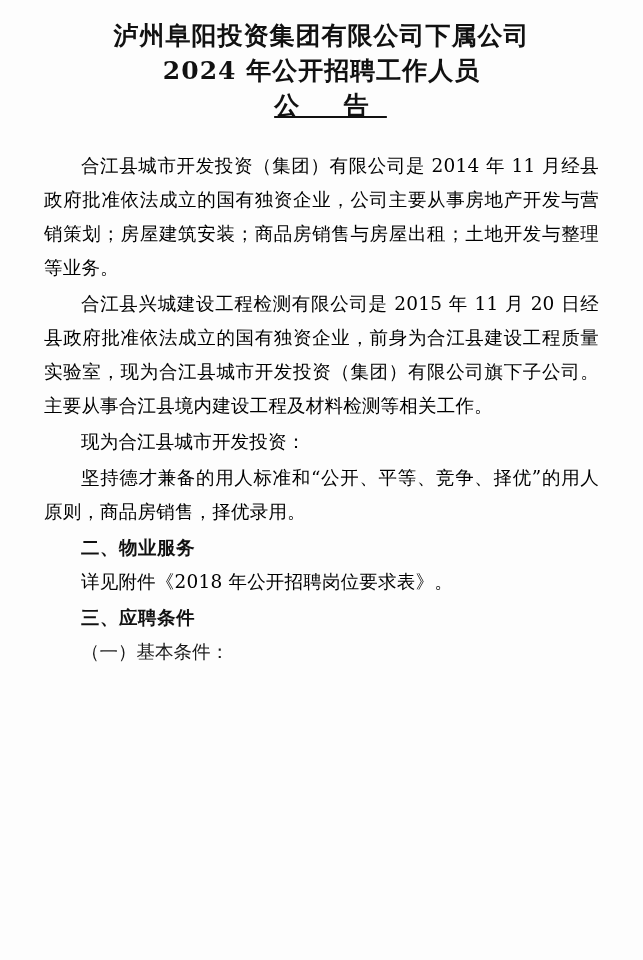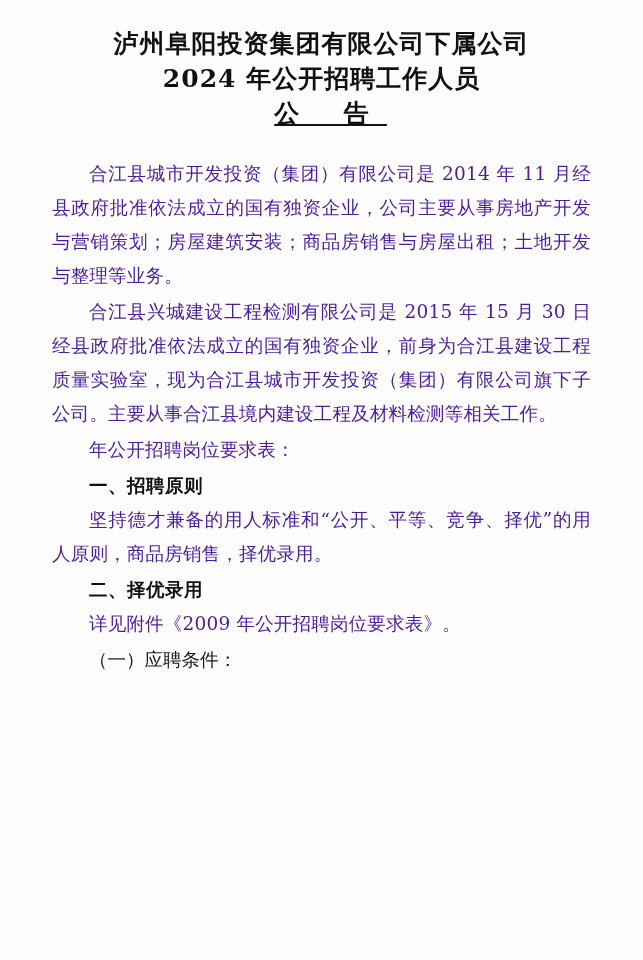"泸州阜阳投资集团有限公司下属公司" .page { padding: 8px -> 0 }
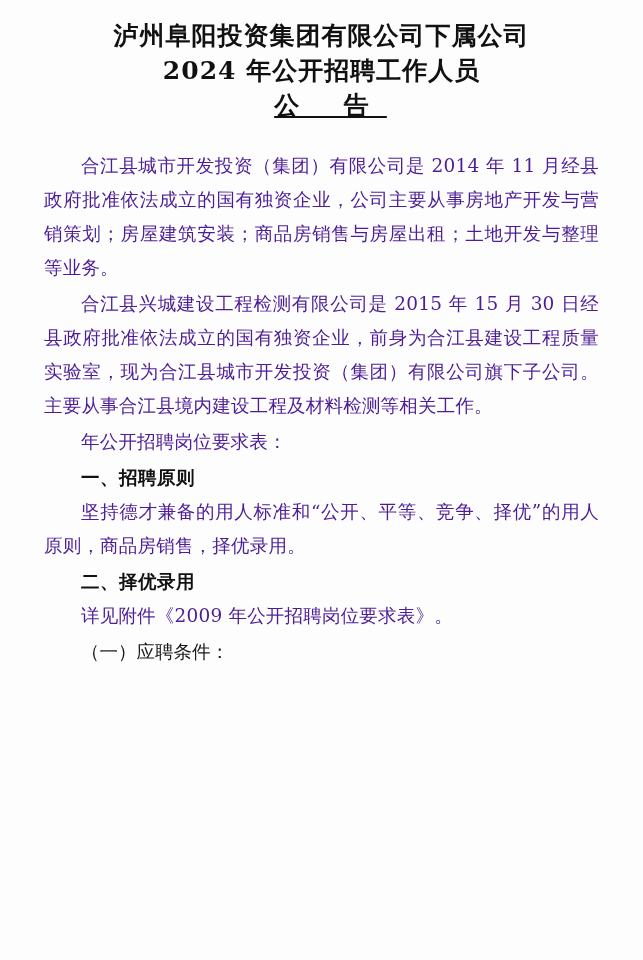"合江县城市开发投资（集团）有限公司是 2014 年 11" .body-text { color: #4c1d95 -> #000000 }
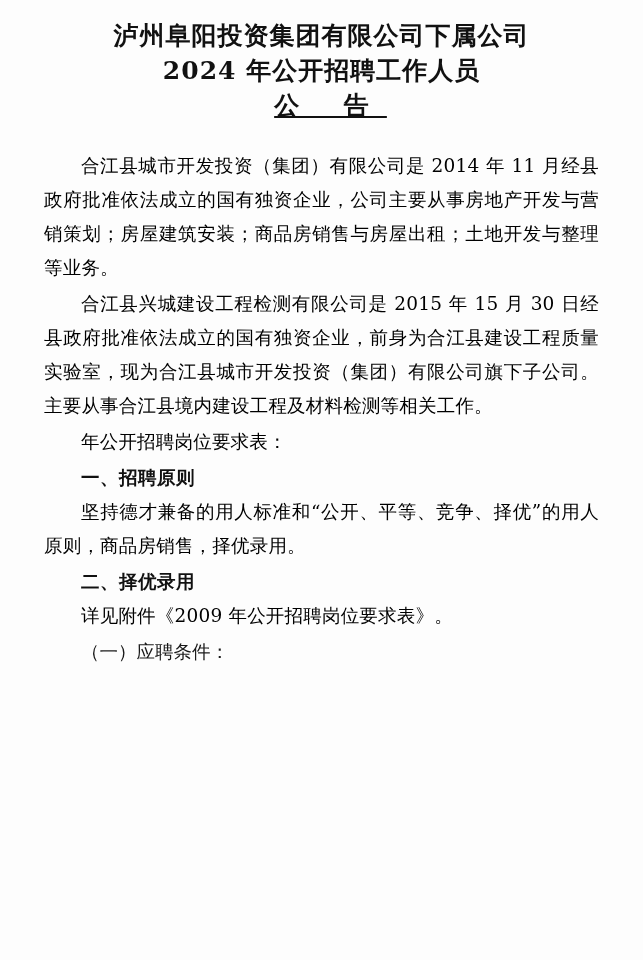"合江县兴城建设工程检测有限公司是 2015 年 15 月" p.body-text { text: 15 月 30 -> 11 月 20 }
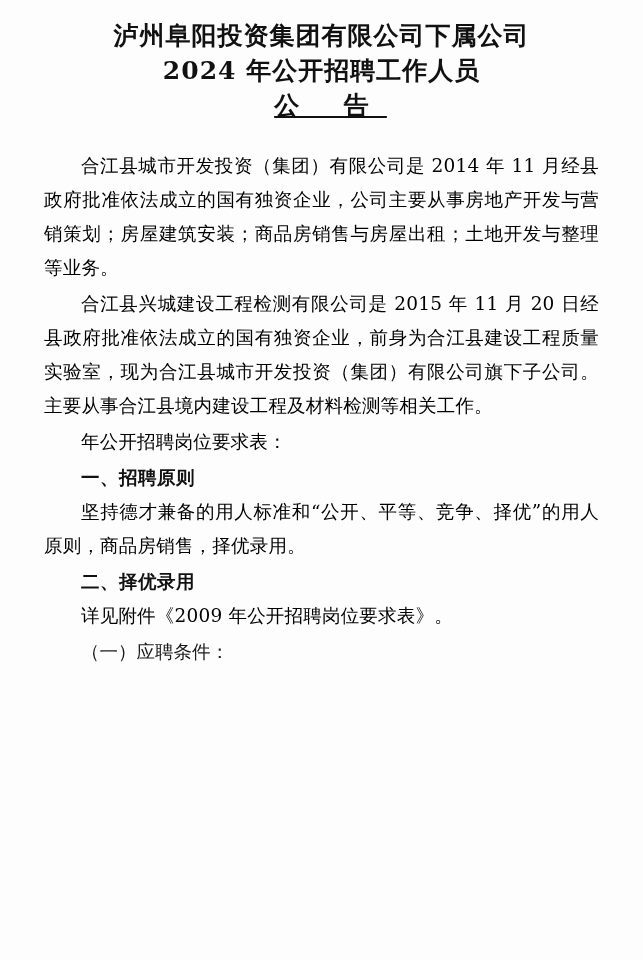"年公开招聘岗位要求表：" p.body-text { text: 年公开招聘岗位要求表 -> 现为合江县城市开发投资 }
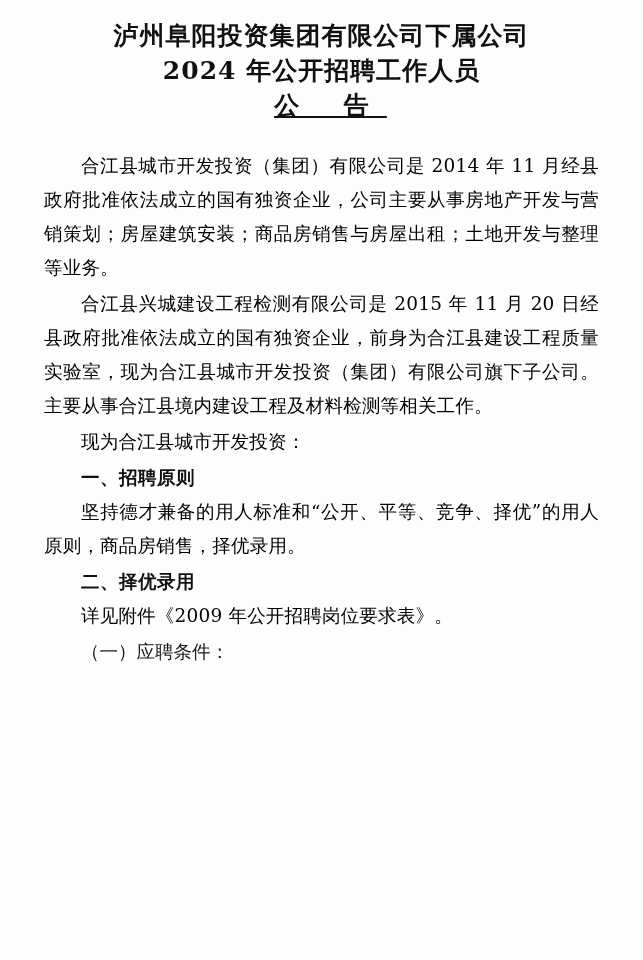"一、招聘原则" p.heading-item { html: <p>一、招聘原则</p> -> none }
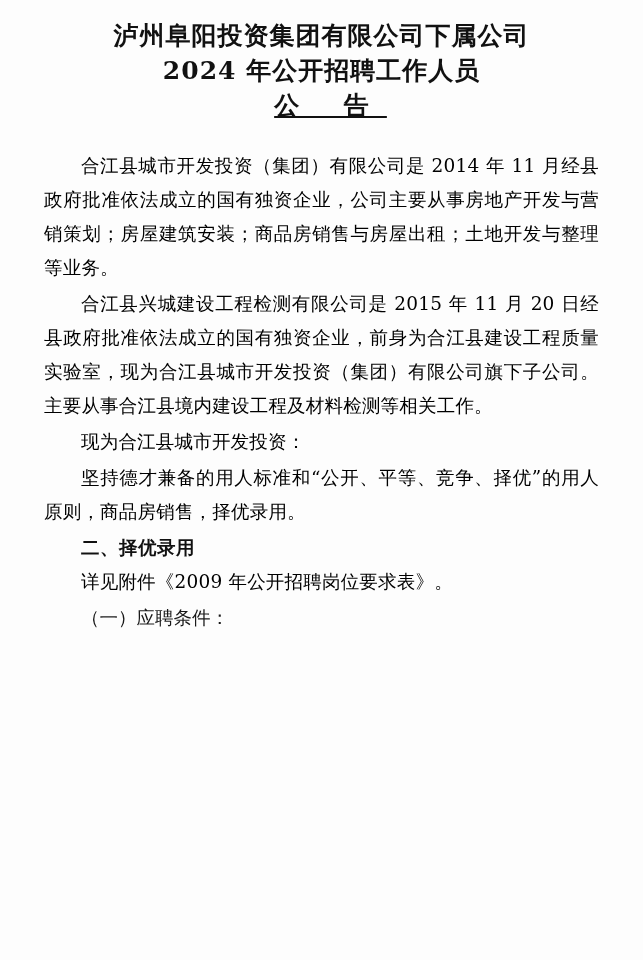"二、择优录用" p.heading-item { text: 择优录用 -> 物业服务 }
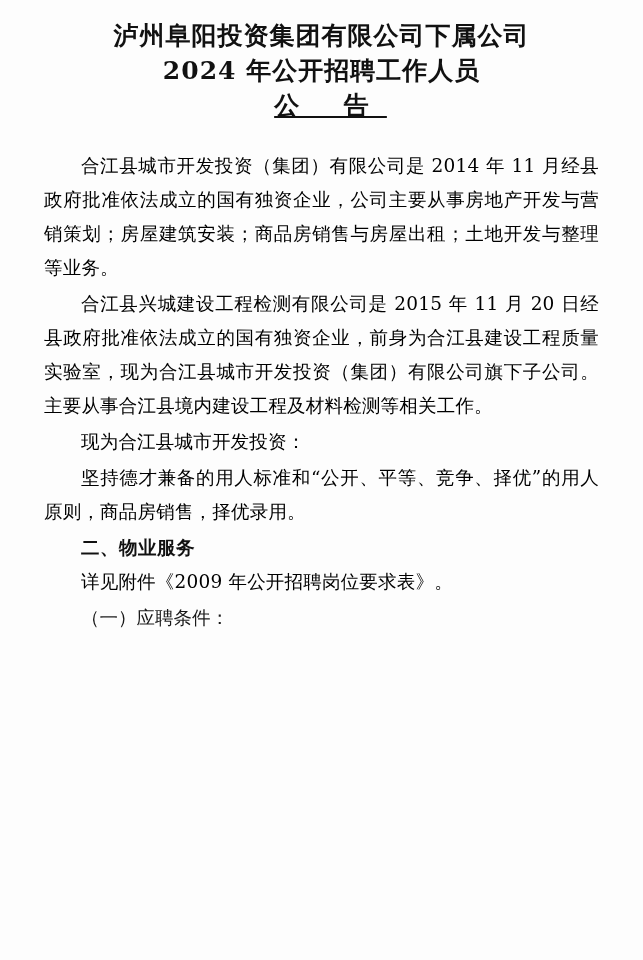"详见附件《2009 年公开招聘岗位要求表》。" p.body-text { text: 2009 -> 2018 }
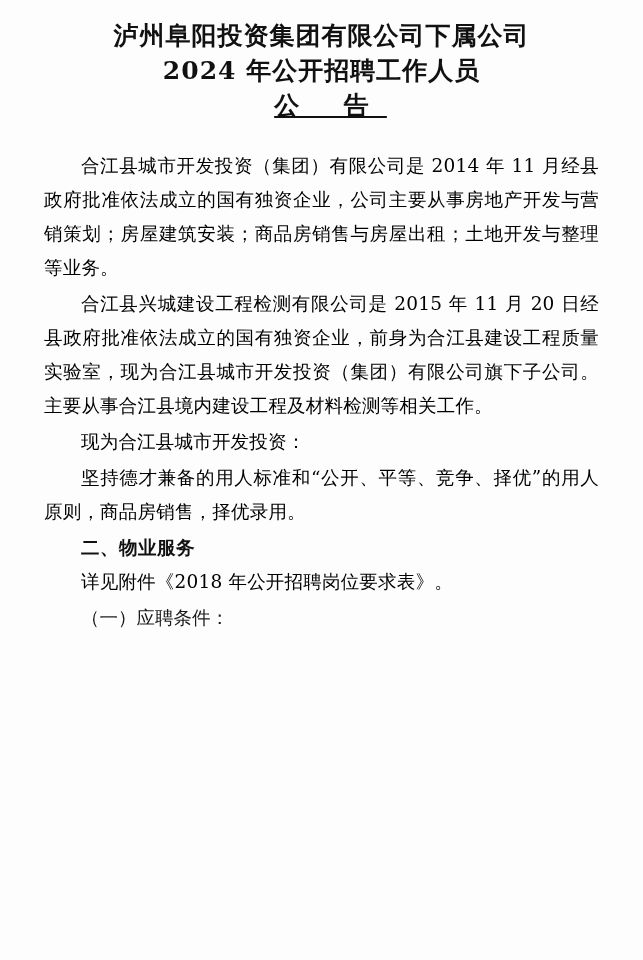"三、应聘条件" p.heading-item { html: none -> <p>三、应聘条件</p> }
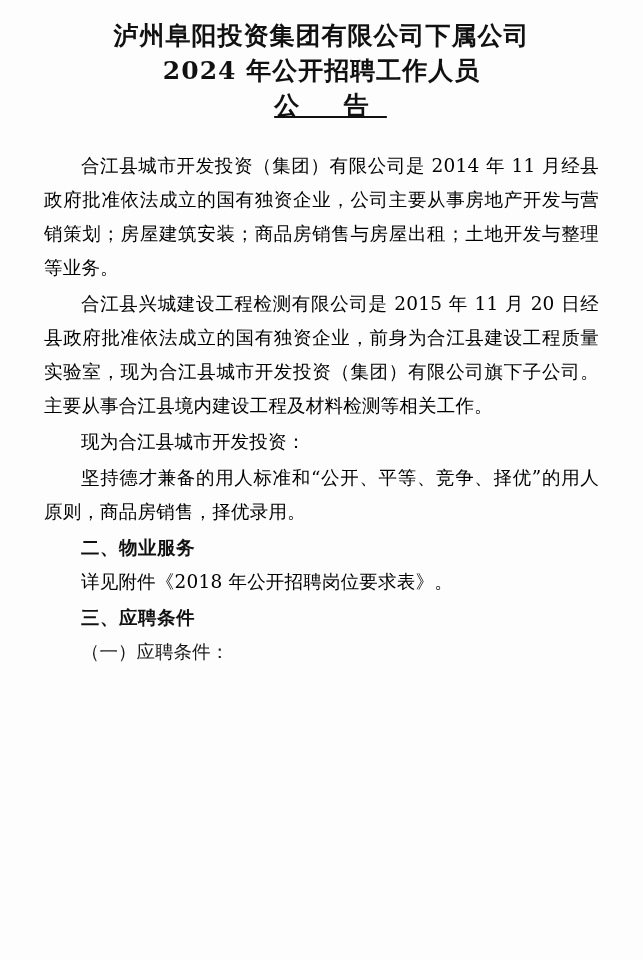"（一）应聘条件：" p.sub-item { text: 应聘 -> 基本 }
